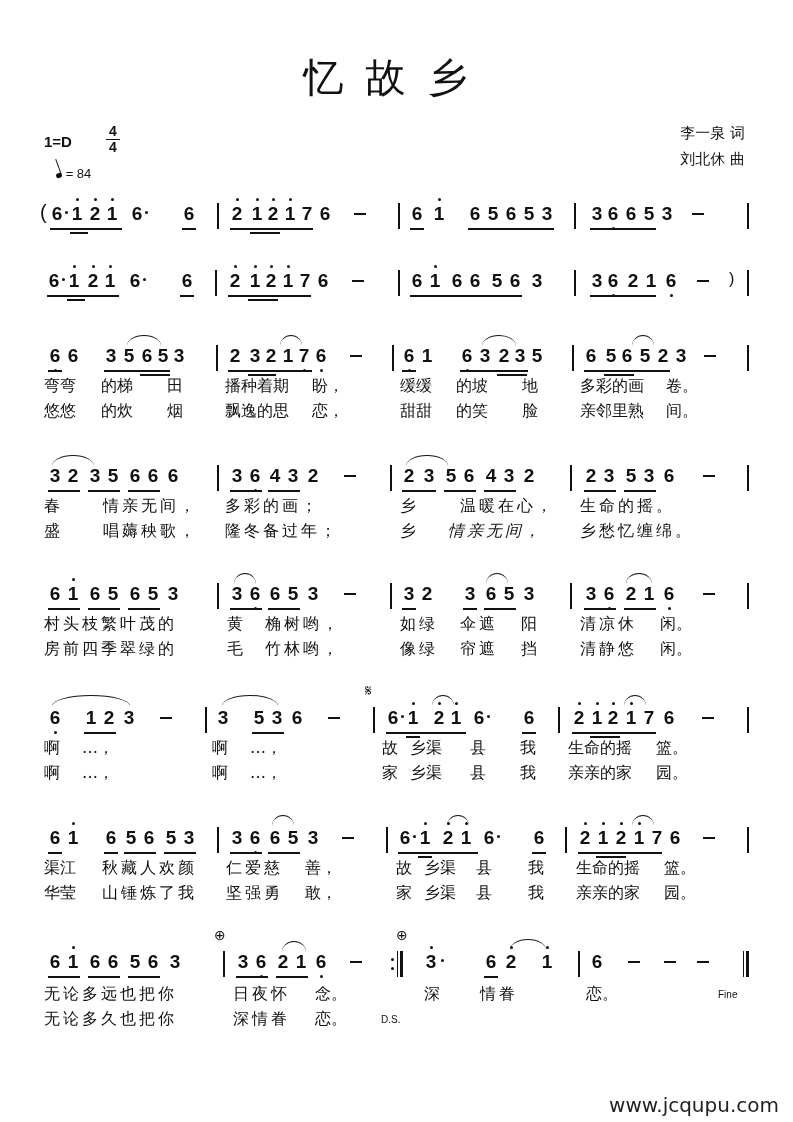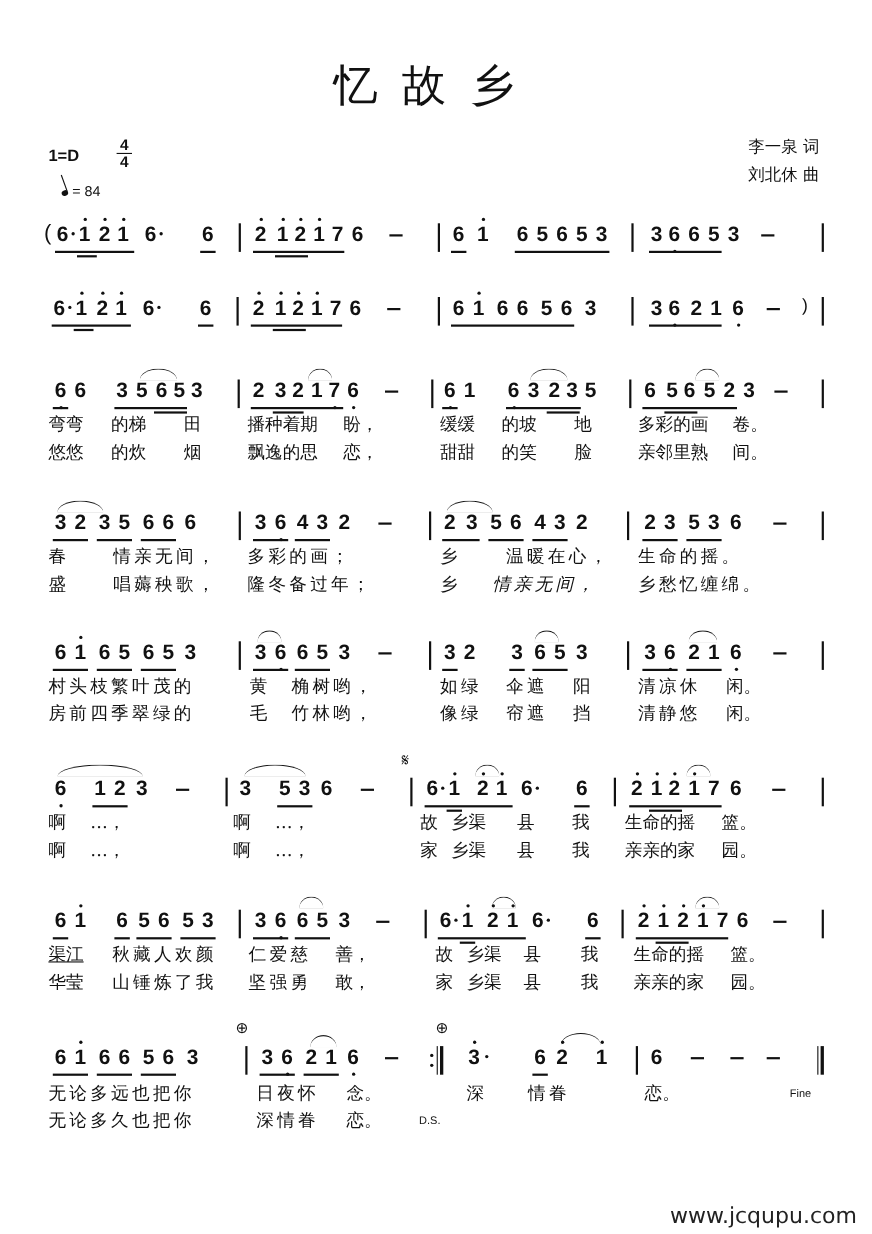"渠江" span.lyr { text-decoration: underline -> none }
